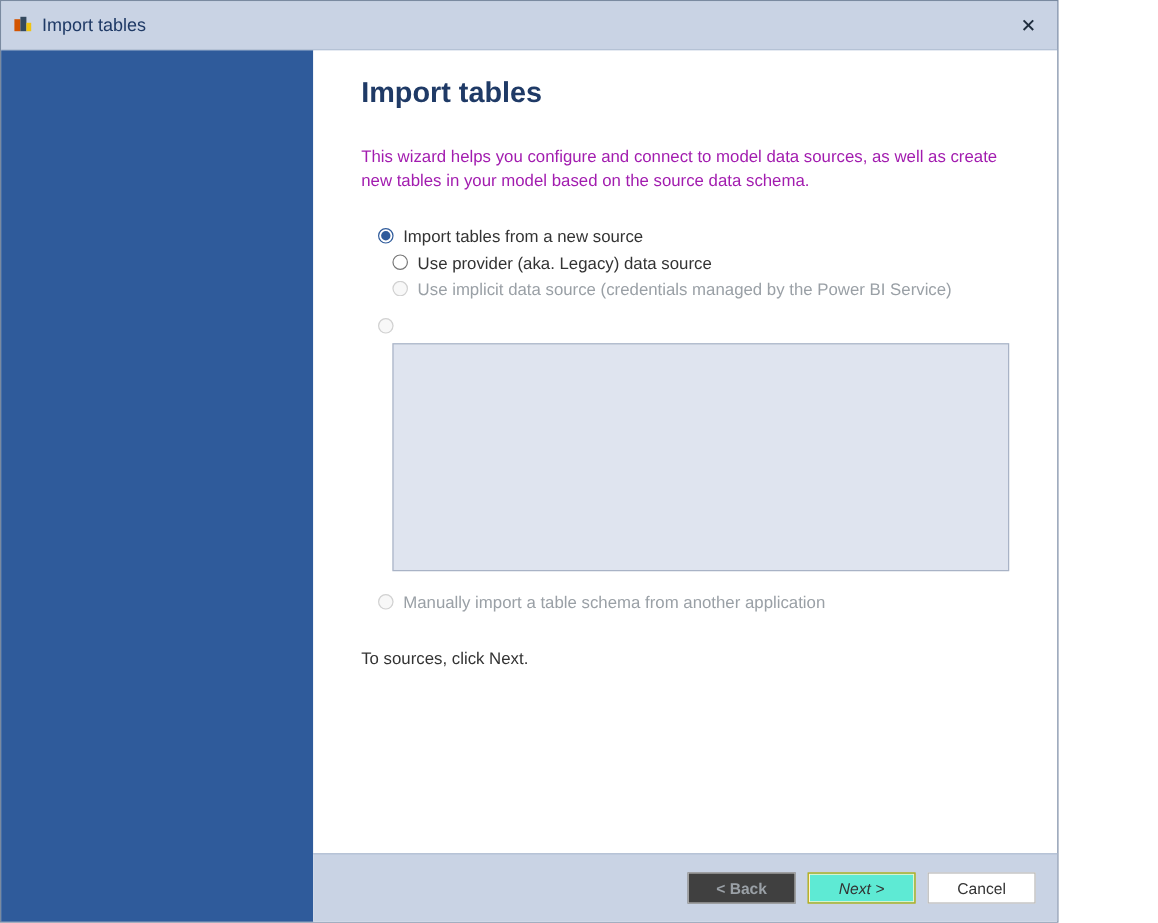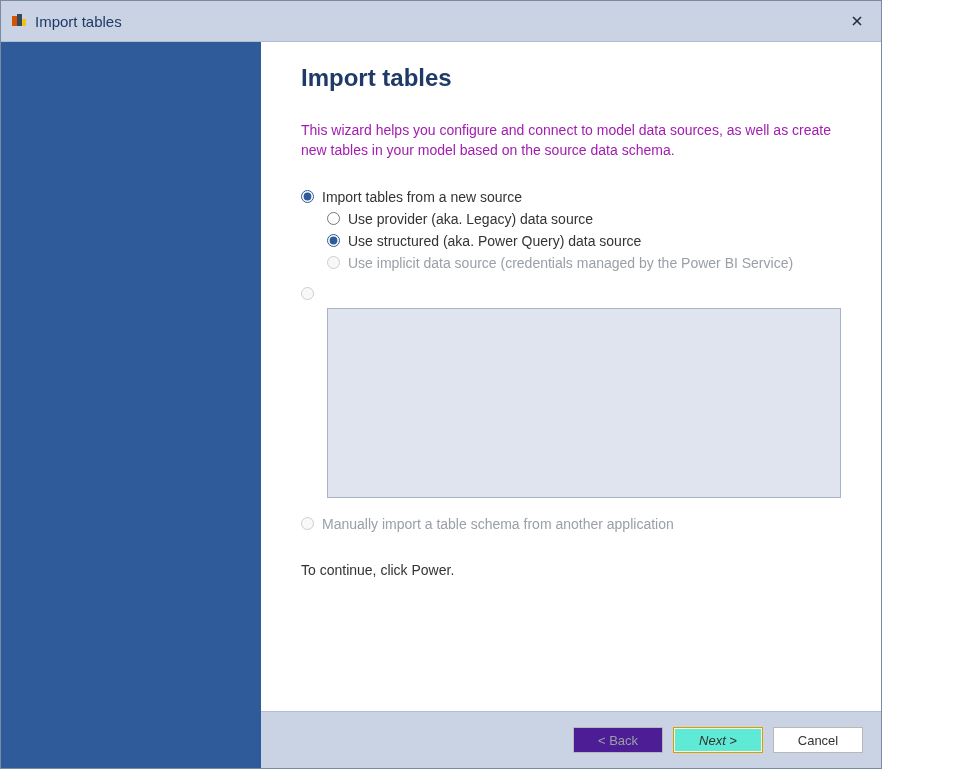"Import tables from a new" .opt { margin: 6px 0 -> 6px 14px }
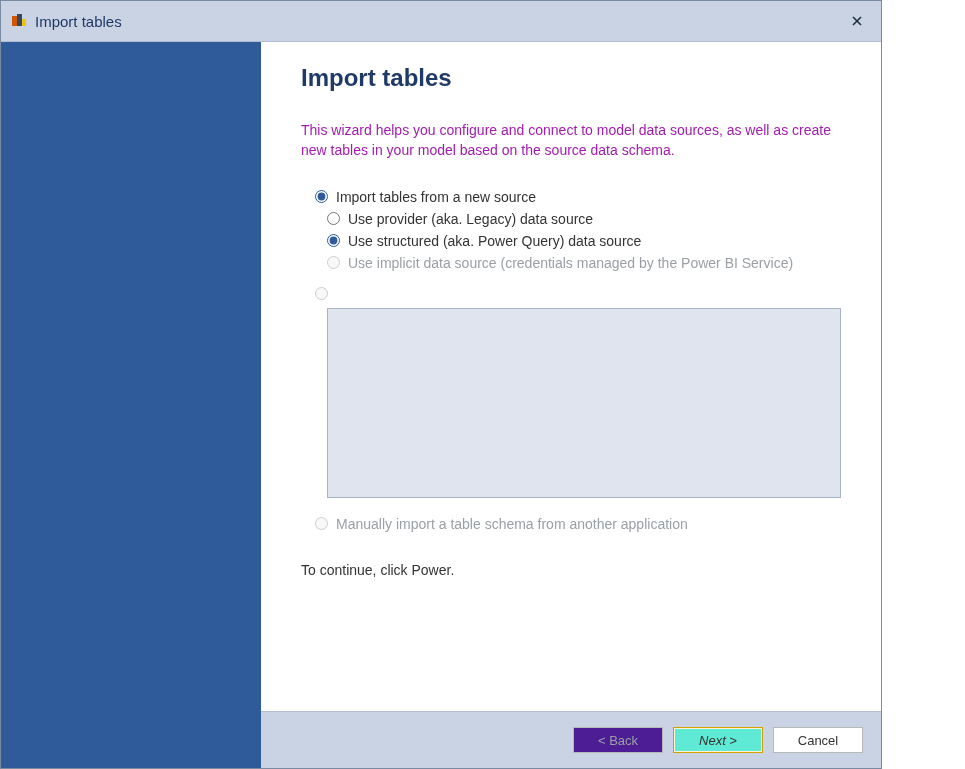"Use structured (aka. Power Query)" label.opt { html: <label> <input> <span>Use structured (aka. Power Query) data source</span> </label> -> none }
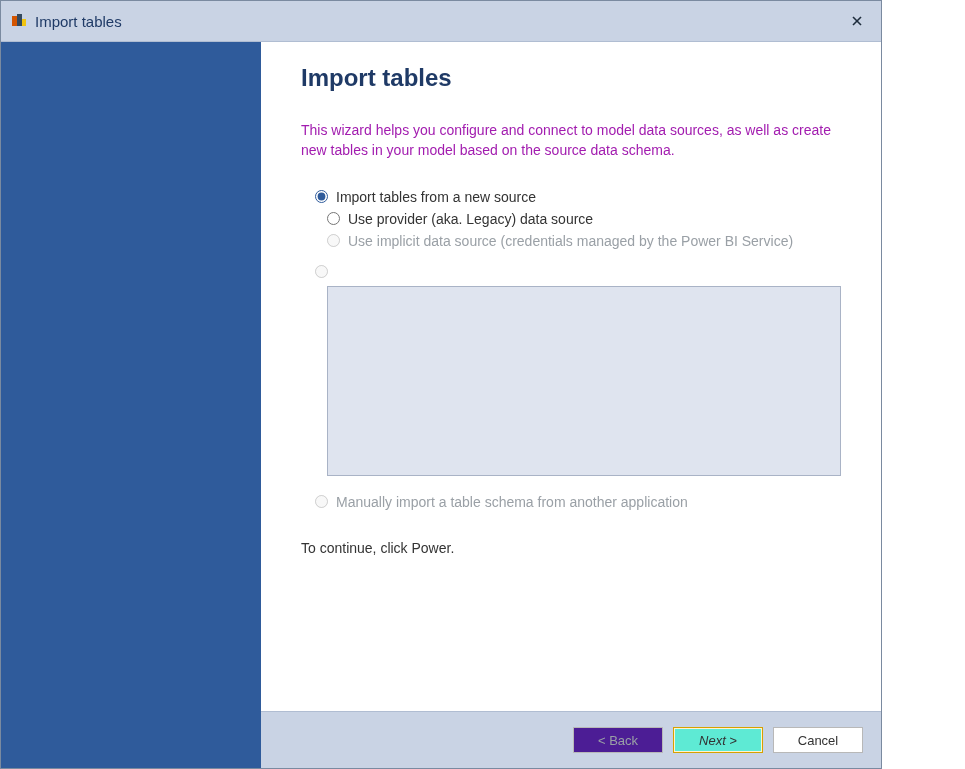"To continue, click Power." div.continue-text { text: continue, click Power -> sources, click Next }
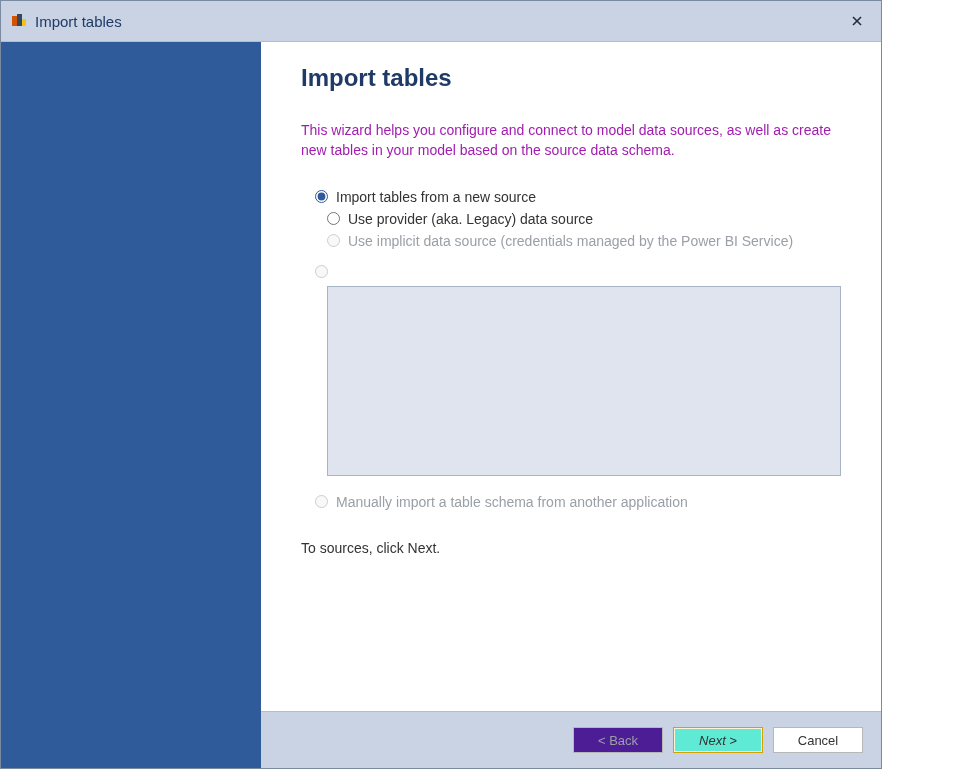"< Back" .btn:disabled { background: #4c1d95 -> #404040; font-weight: none -> bold }
